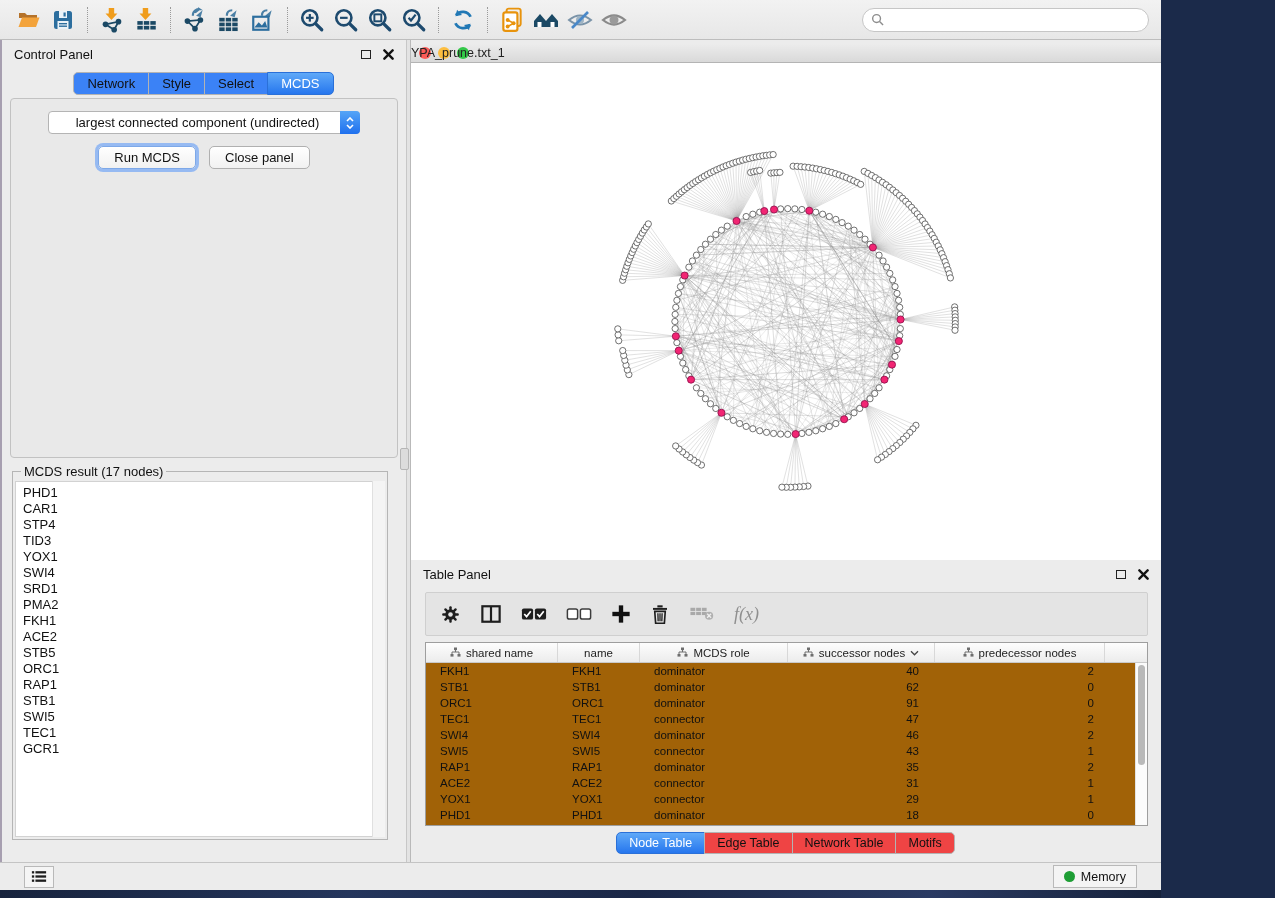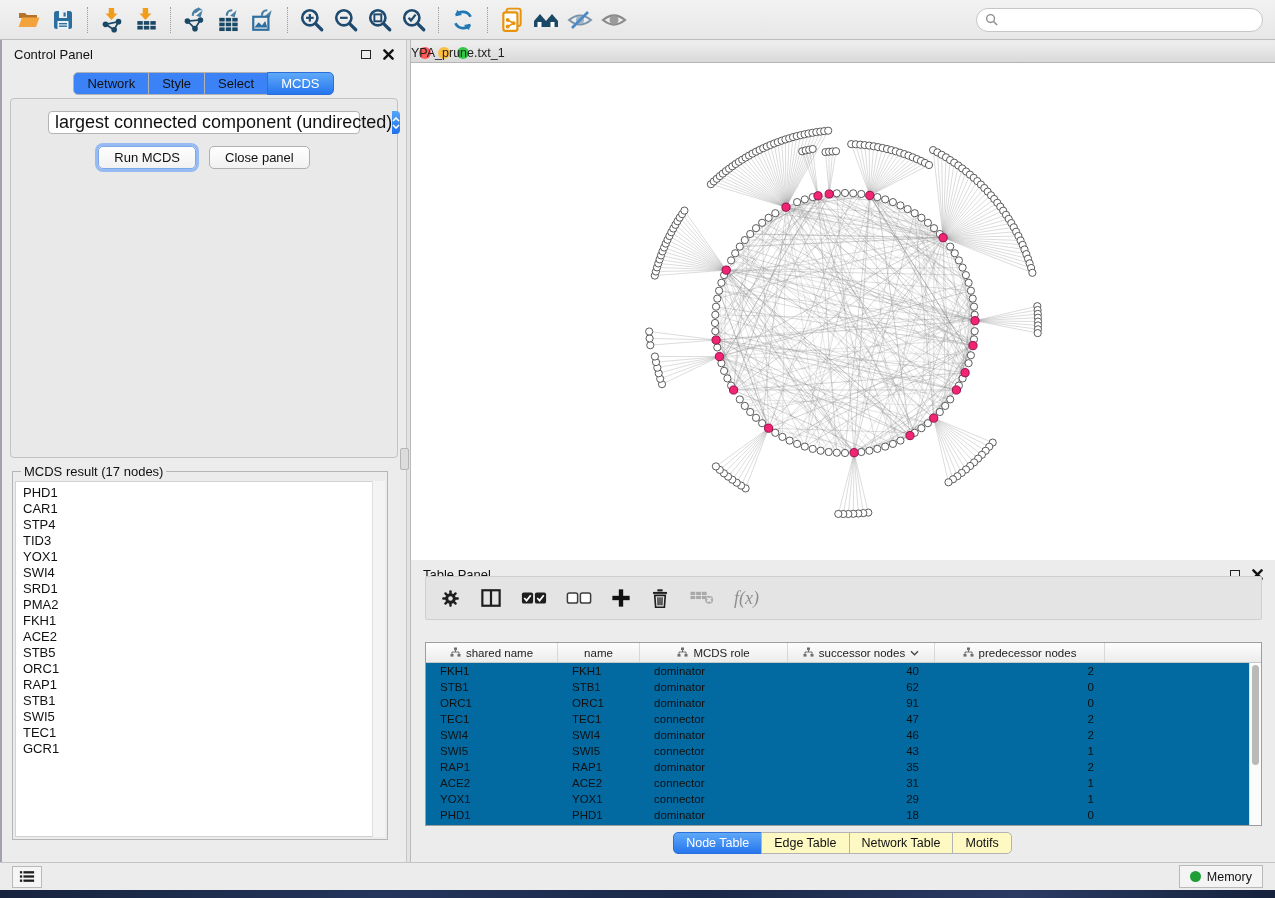"Control Panel" .app { width: 1275px -> 1161px }
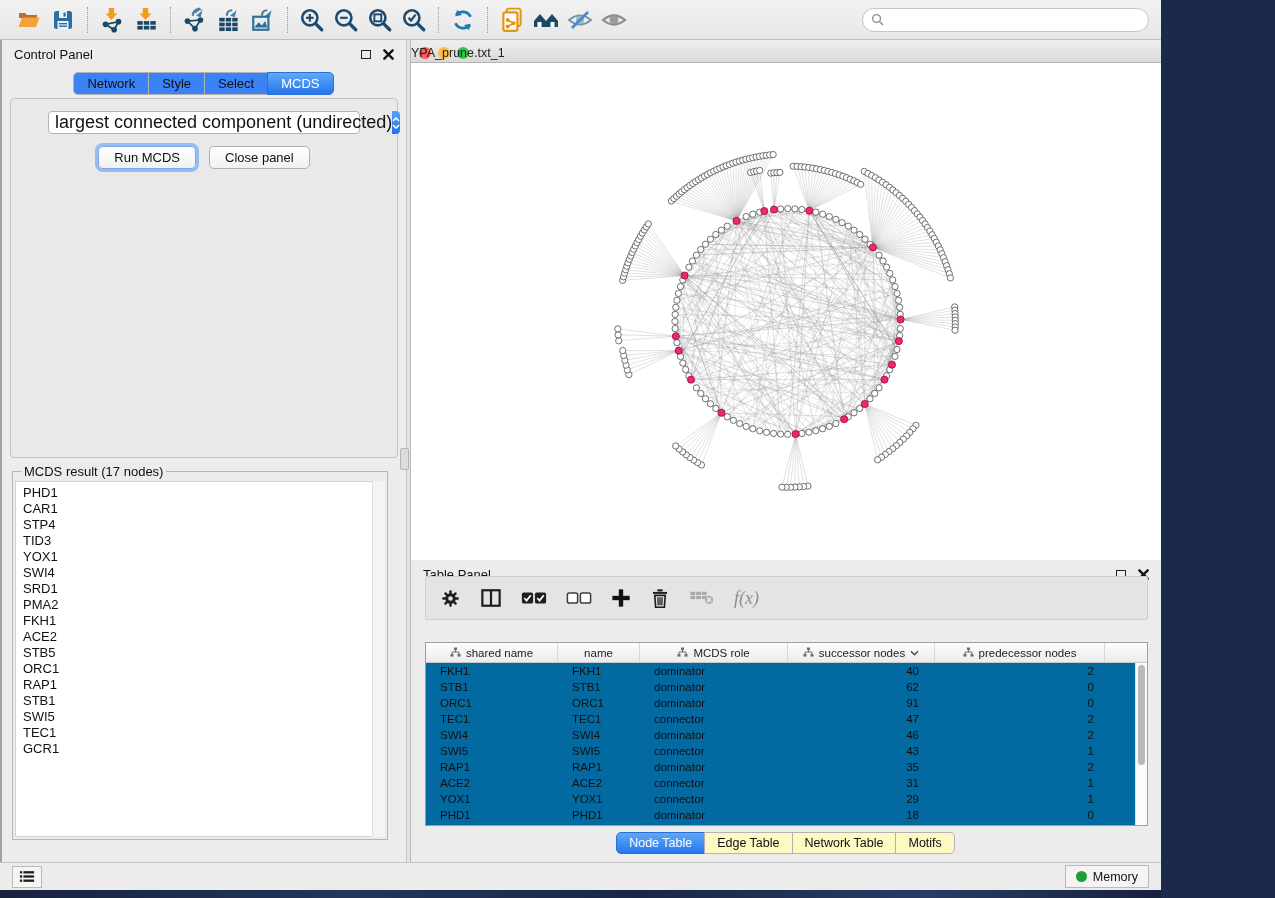"largest connected component (undirected)" .dropdown .val { font-size: 18px -> 13px }
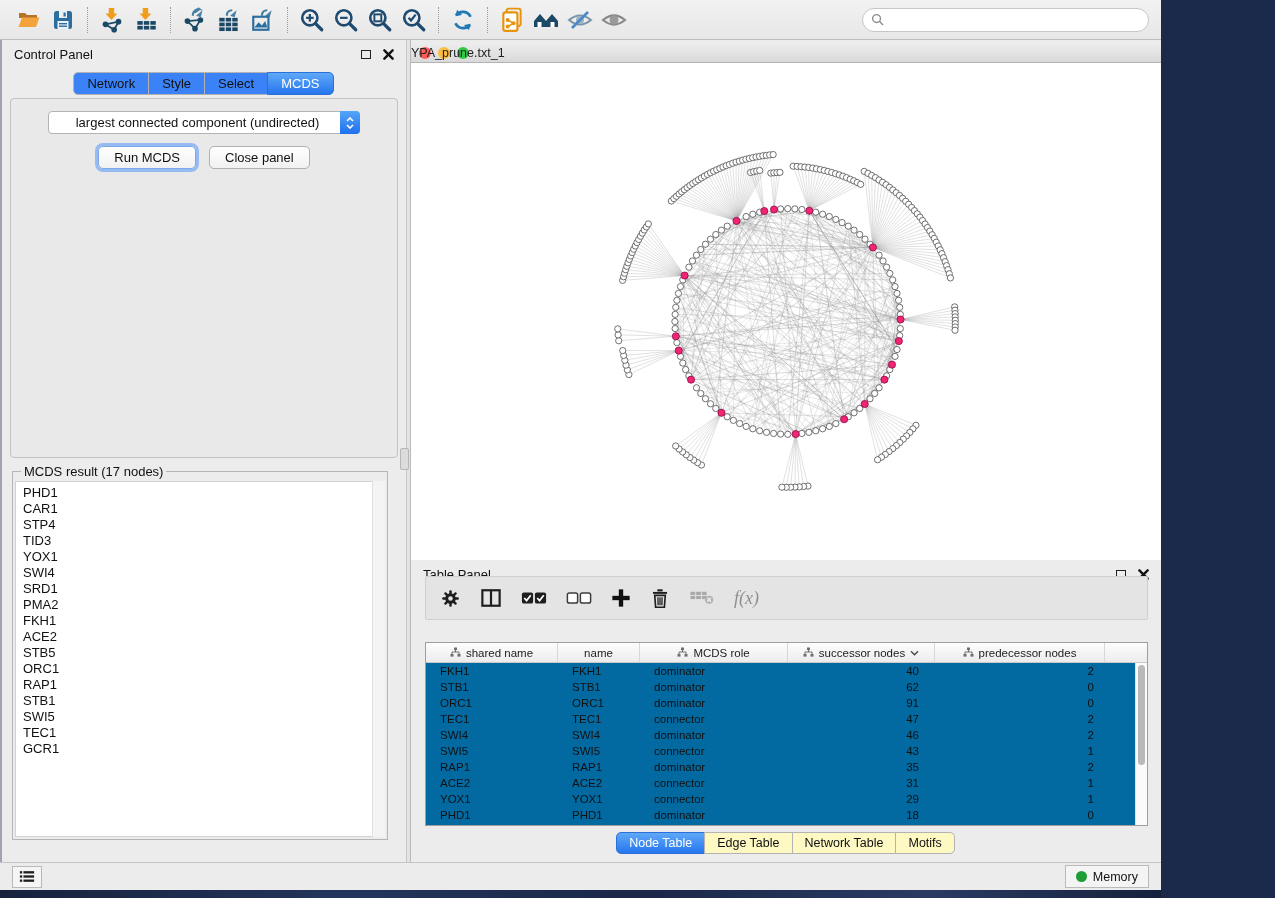"f(x)" .tp-toolbar { top: 16px -> 32px }
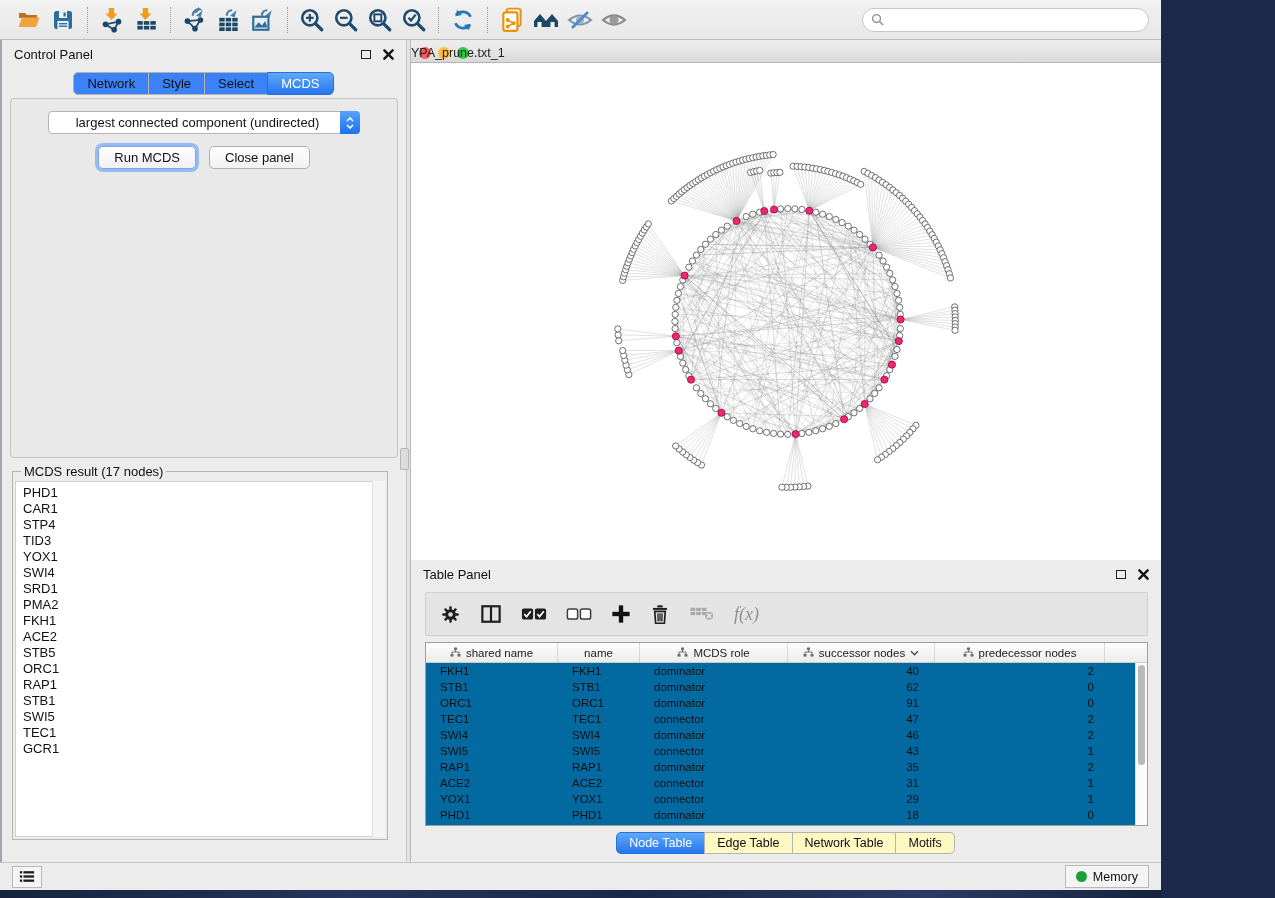"shared name" .table-box { background: #0369a1 -> #a16207 }
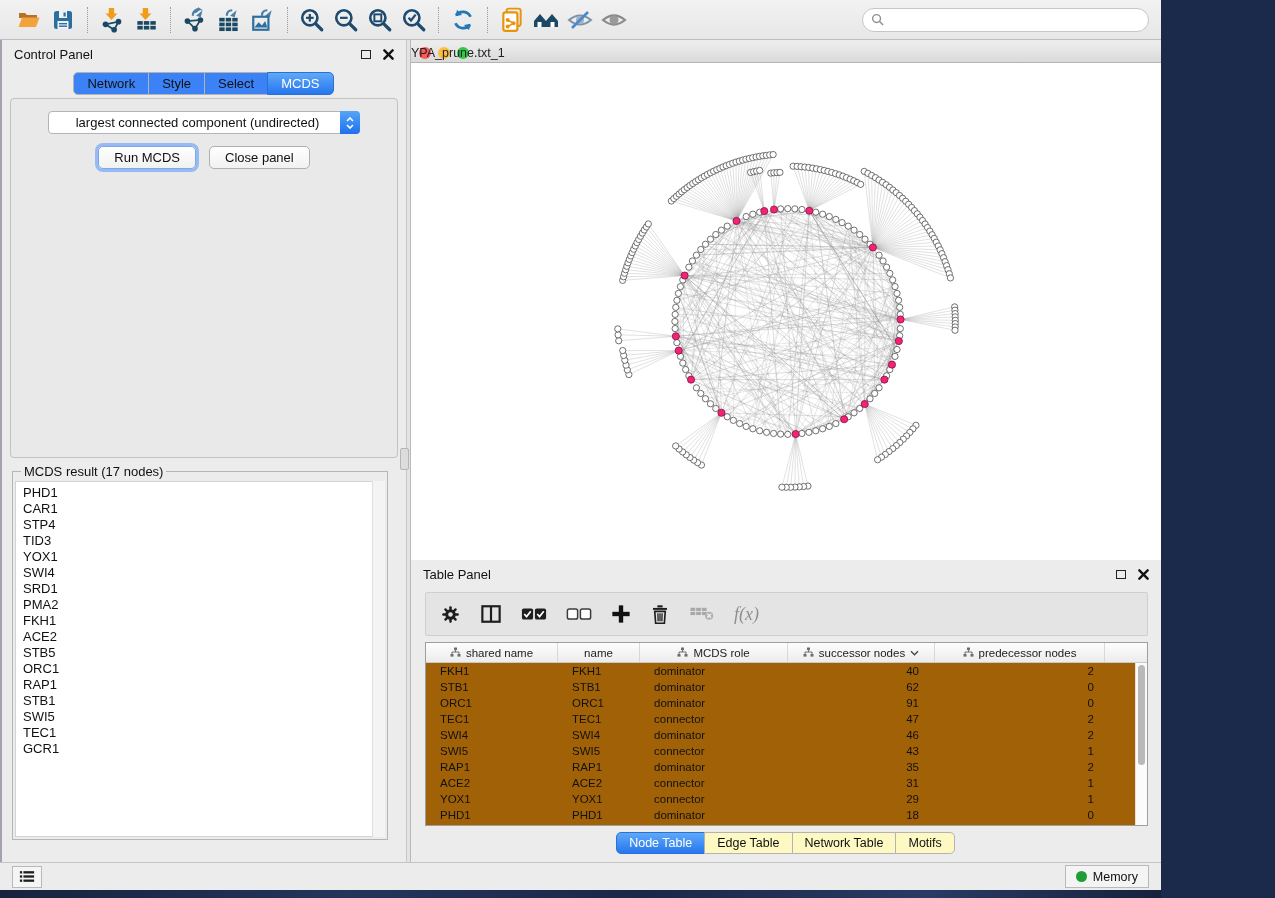"Edge Table" .tp-tab { background: #fef9c3 -> #ef4444 }
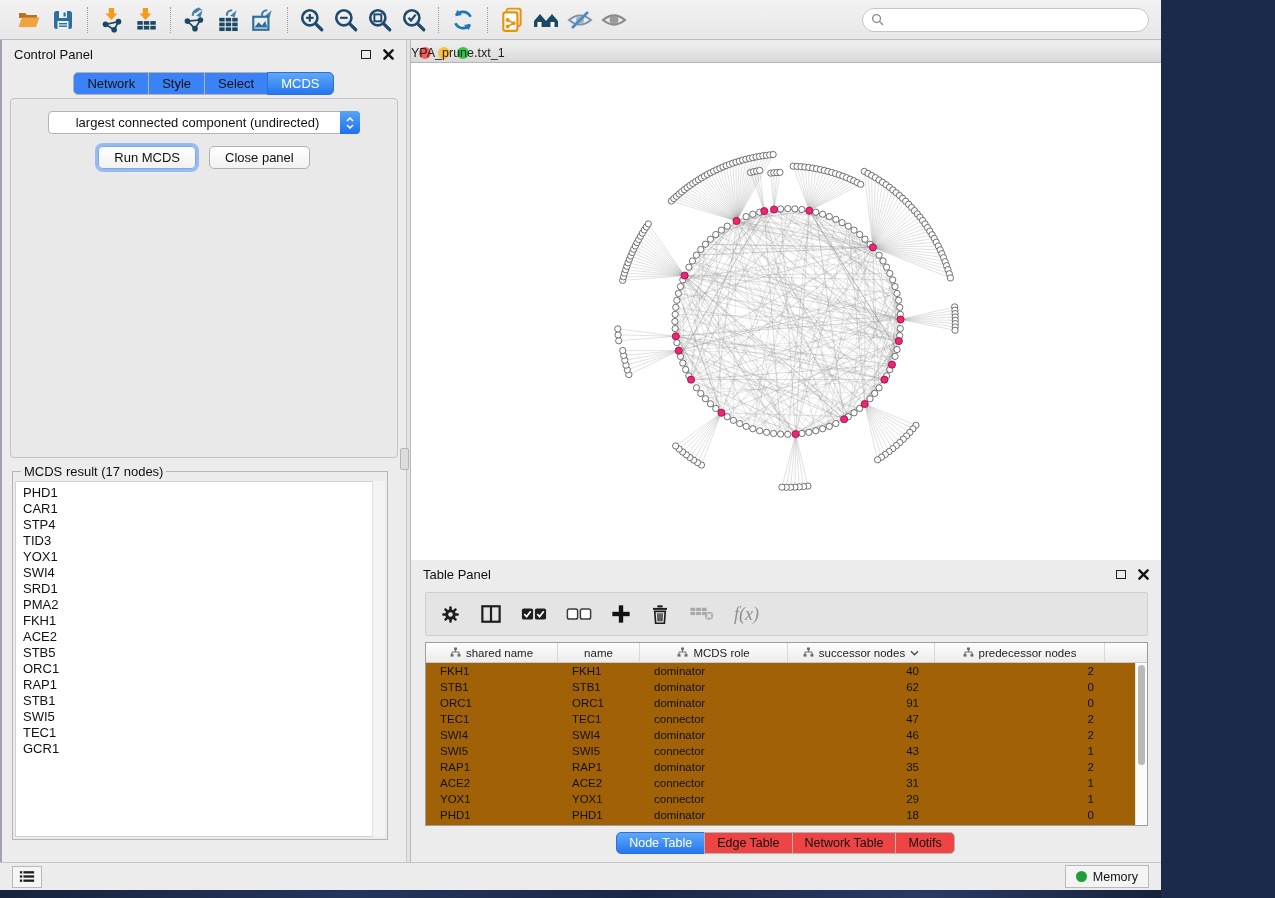"Memory" .statusbar { padding: 0 12px -> 0 24px }
